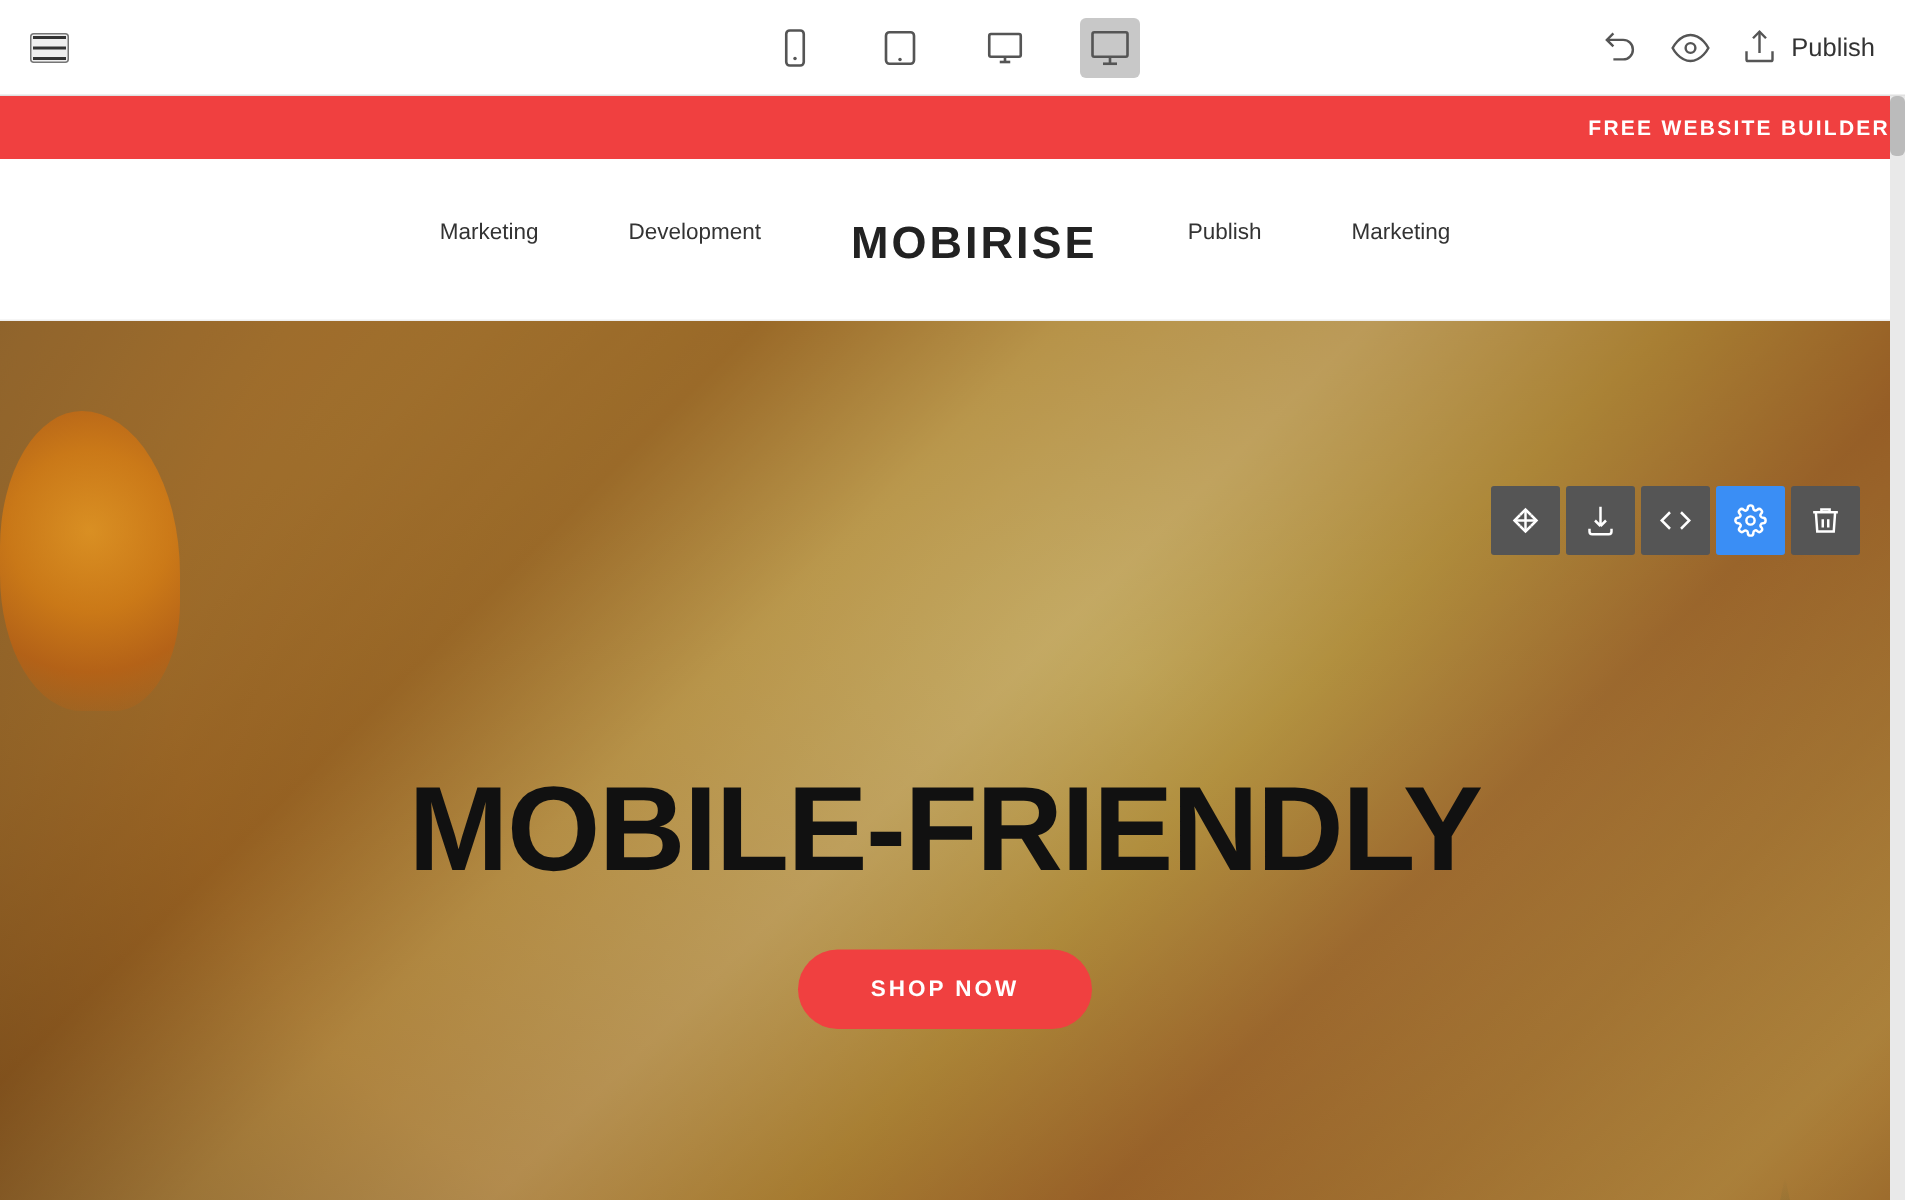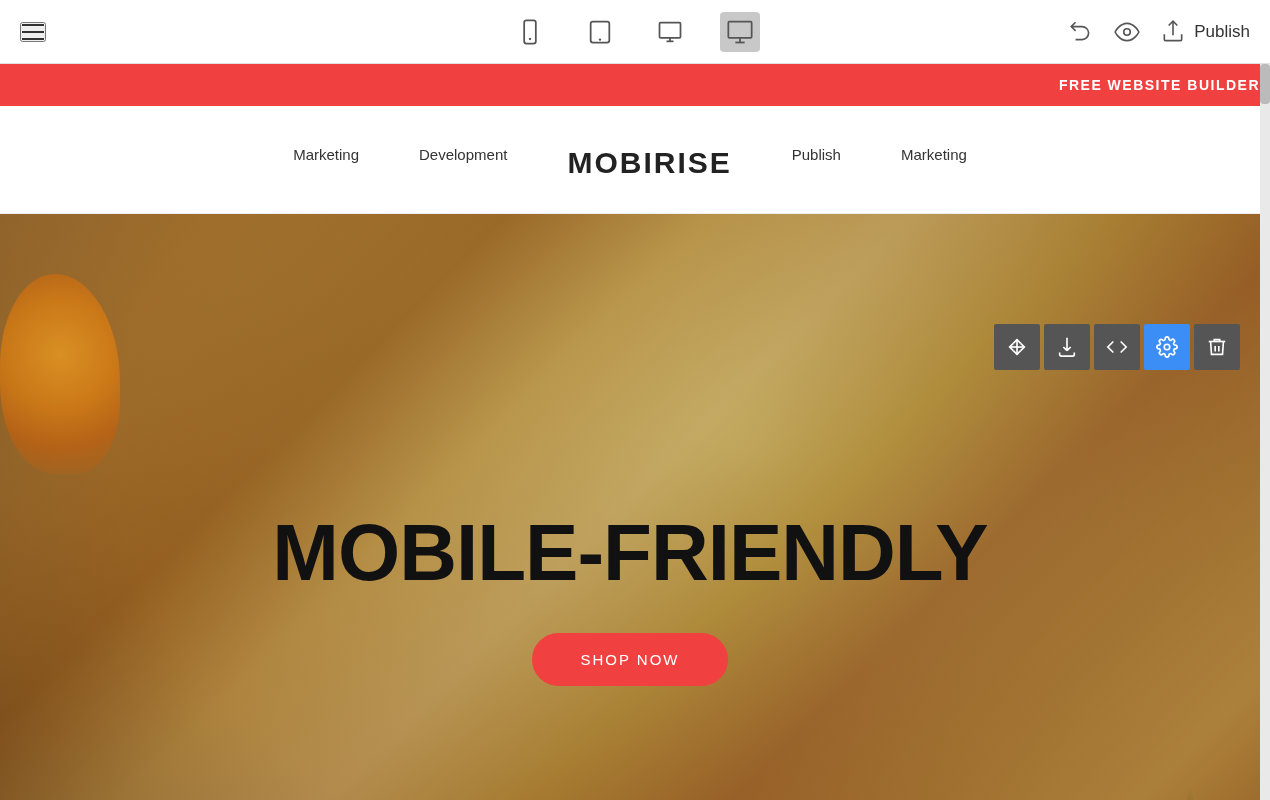"SHOP NOW" .shop-now-btn { font-weight: 400 -> 700 }
